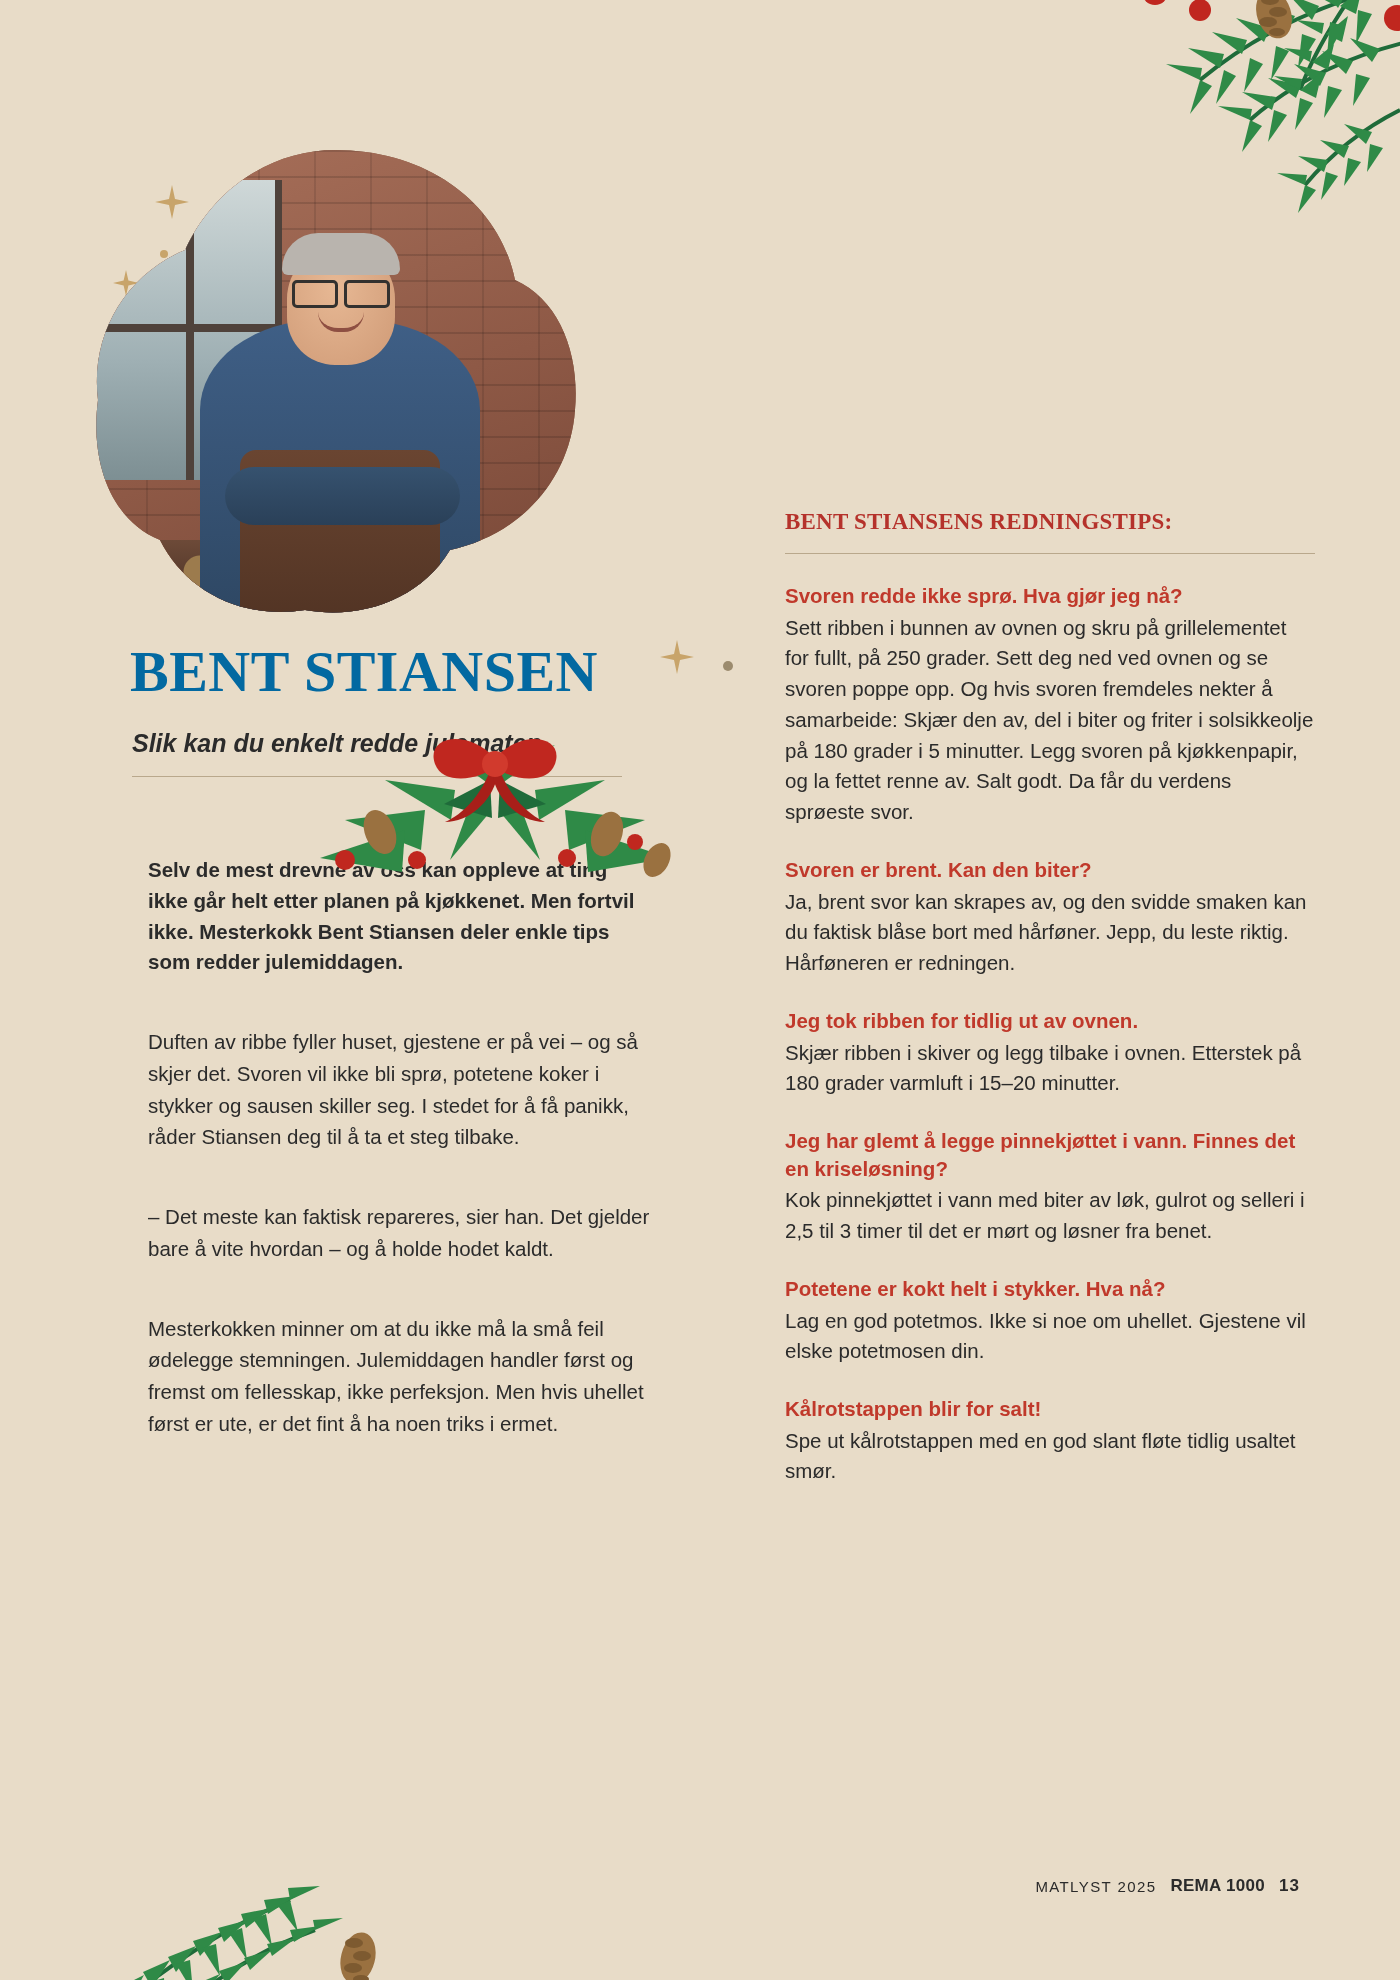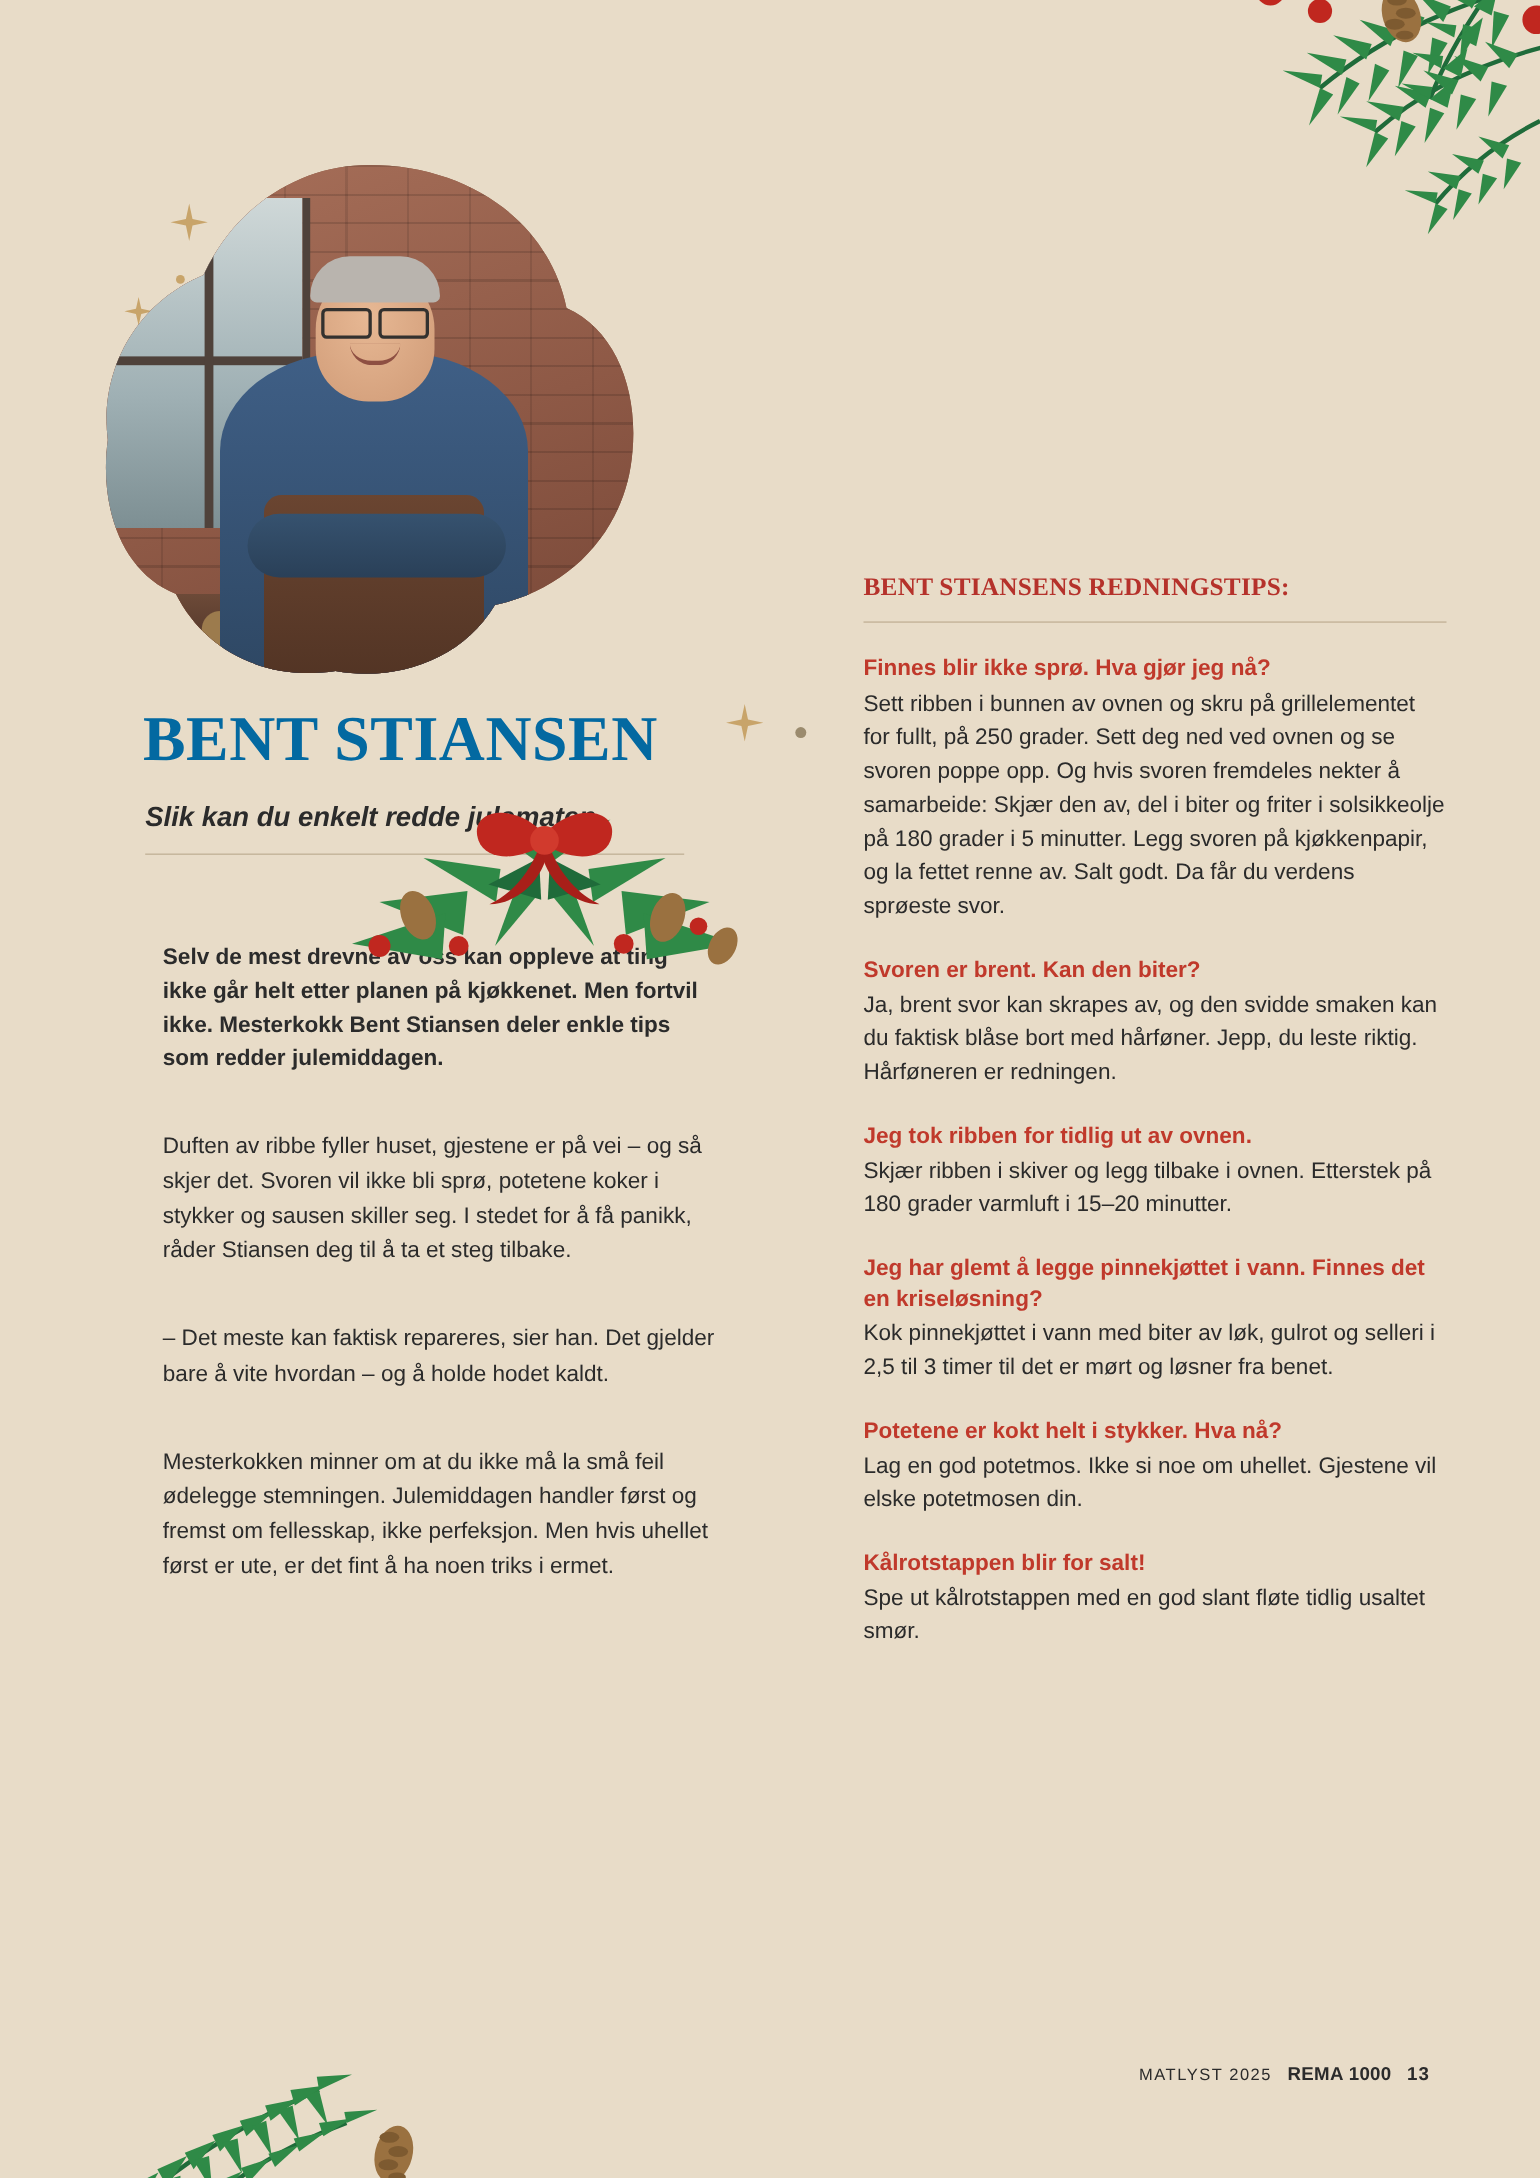"BENT STIANSENS REDNINGSTIPS:" .right-col { top: 521px -> 509px }
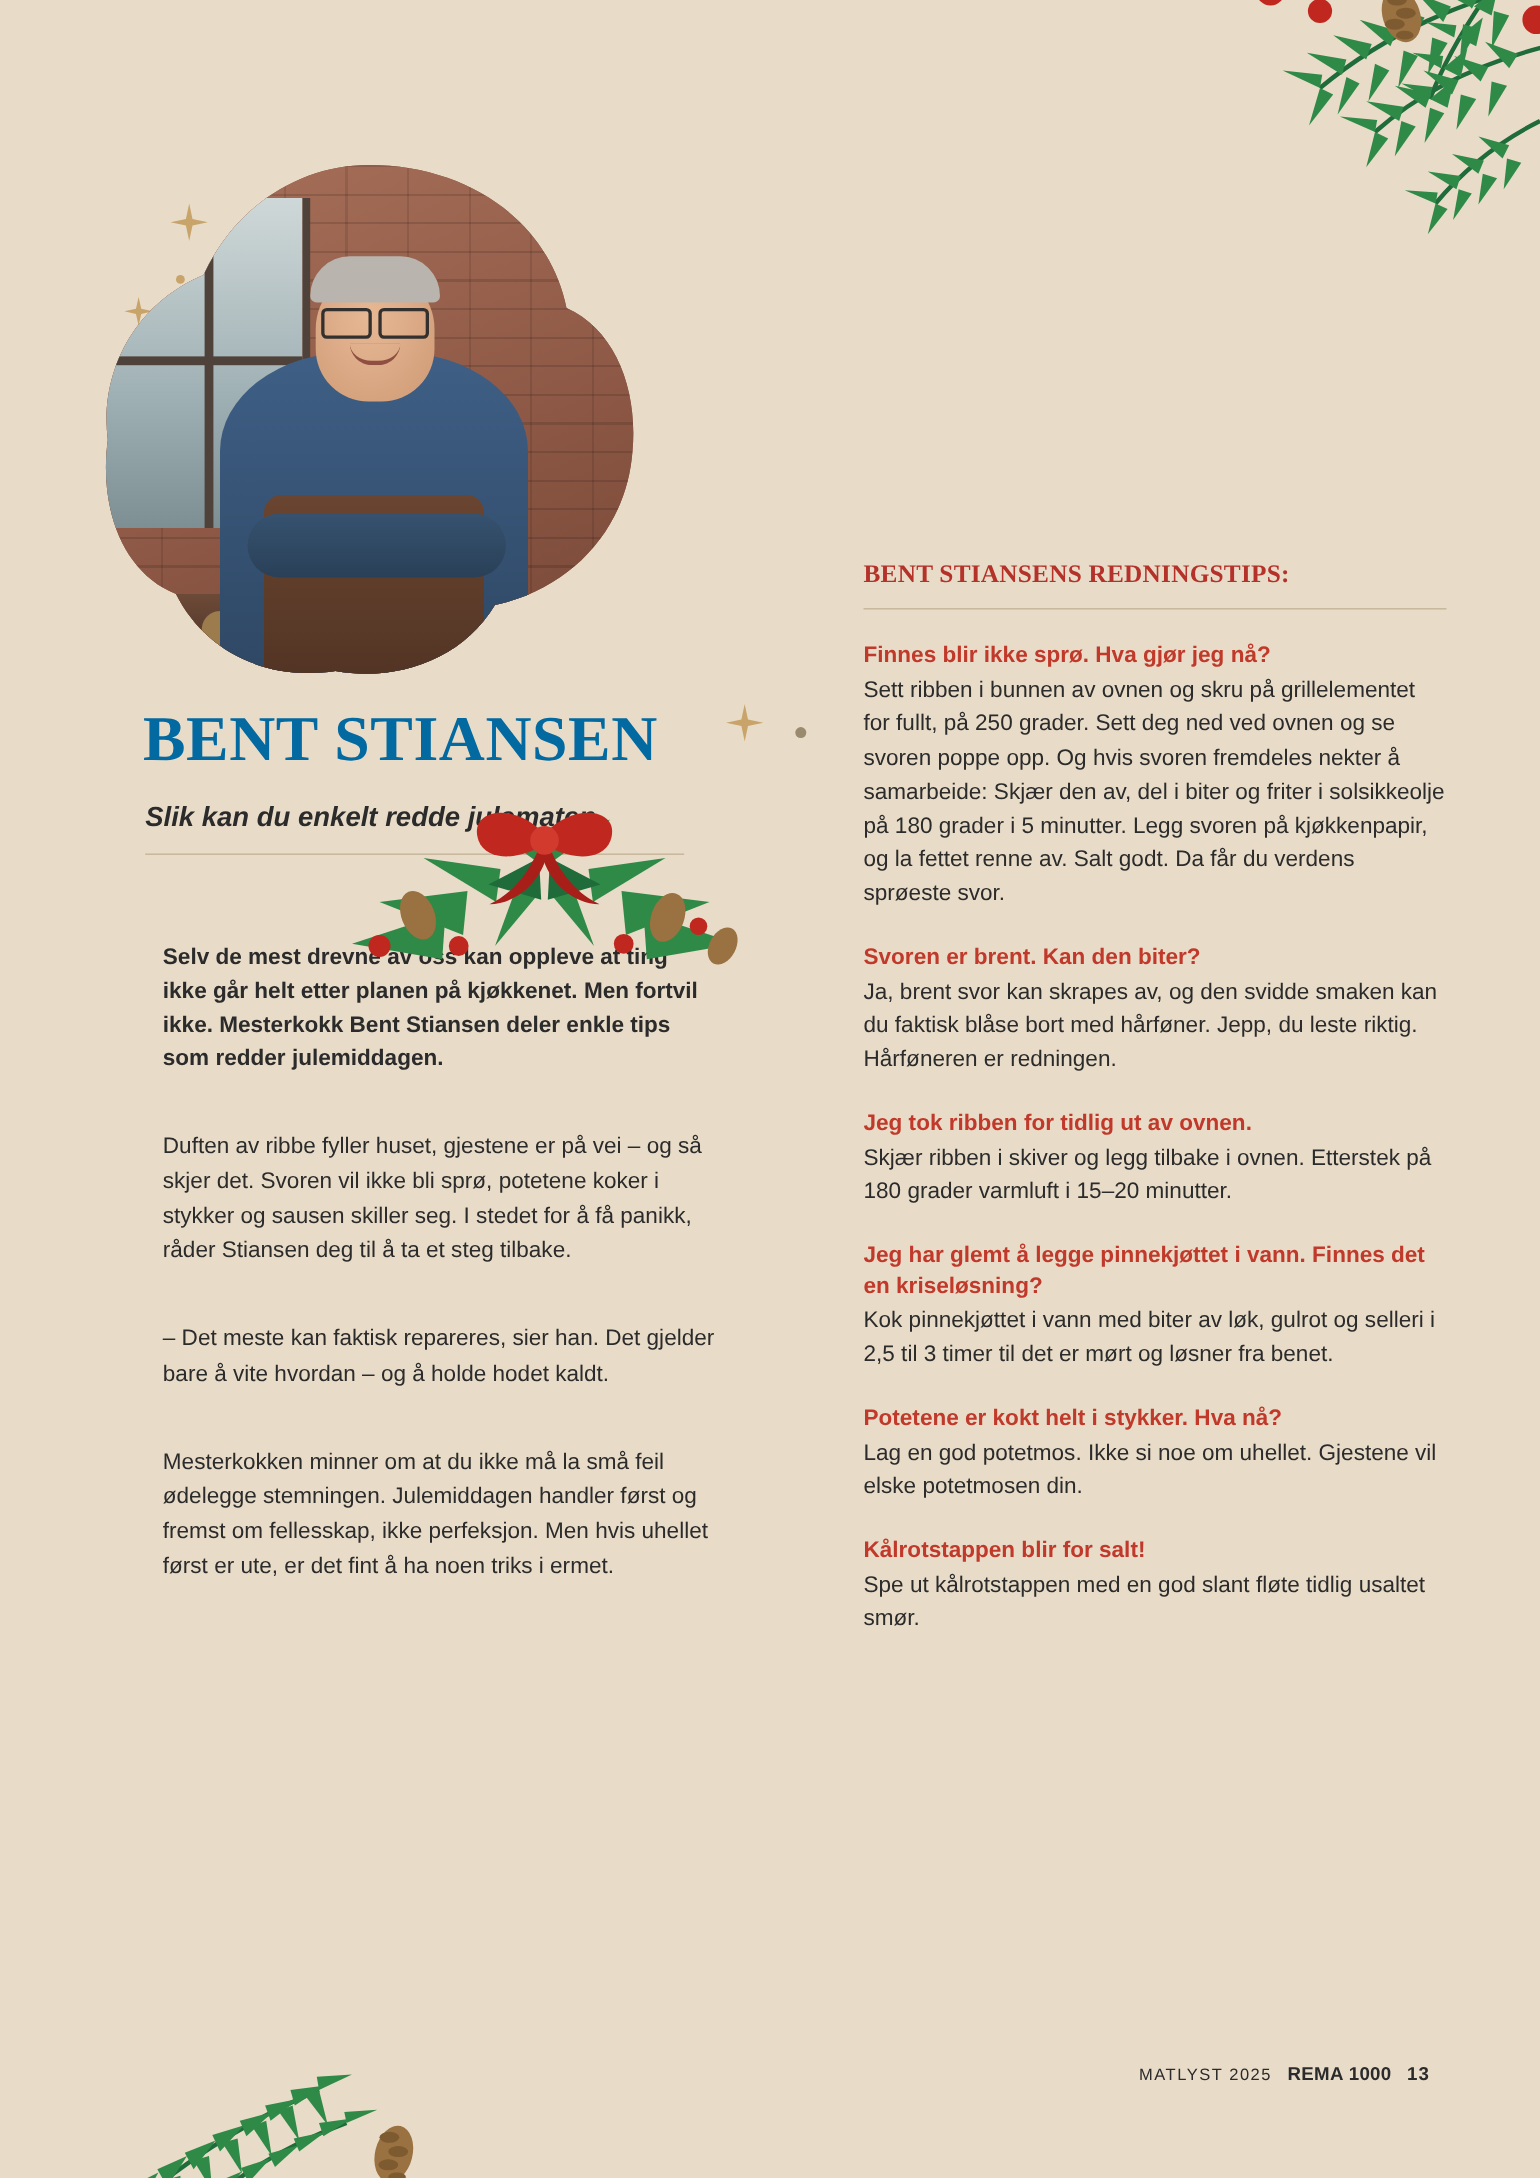"Finnes blir ikke sprø. Hva" p.tip-q { text: Finnes blir -> Svoren redde }
